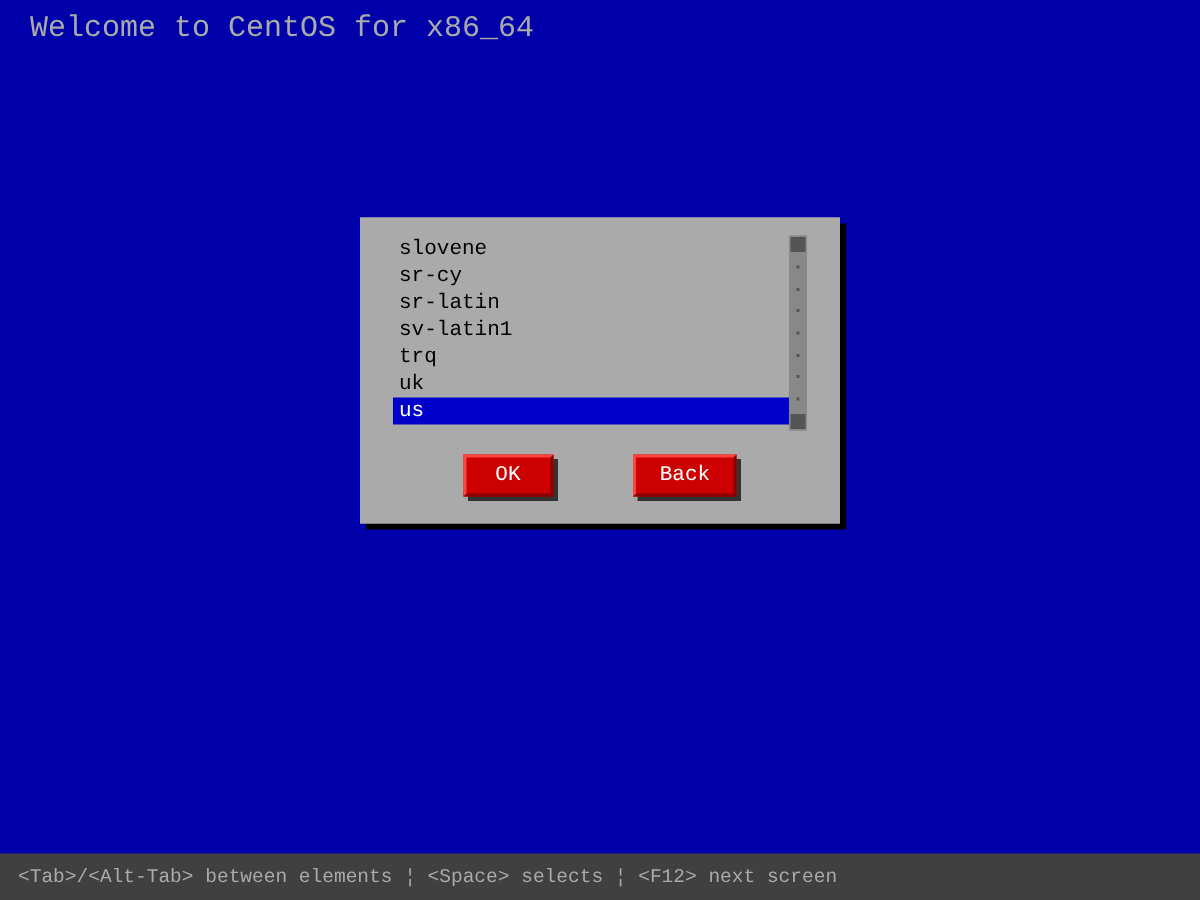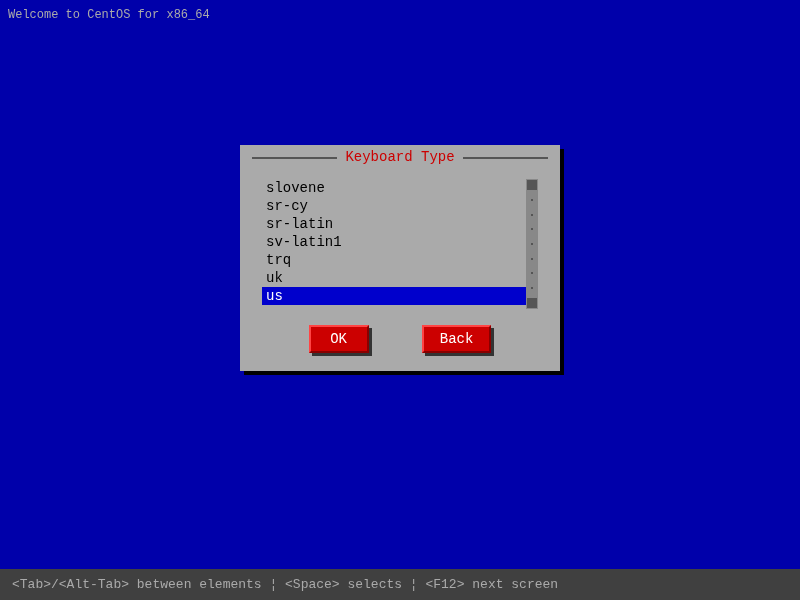"Welcome to CentOS for x86_64" #welcome-text { font-size: 12px -> 20px; left: 8px -> 20px }
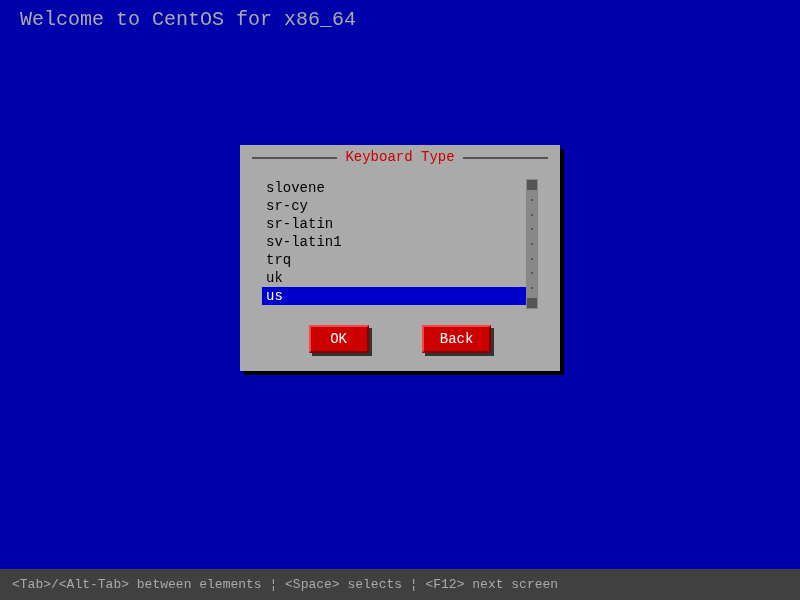"Keyboard Type" div { html: <div> <span>Keyboard Type</span> </div> -> none }
